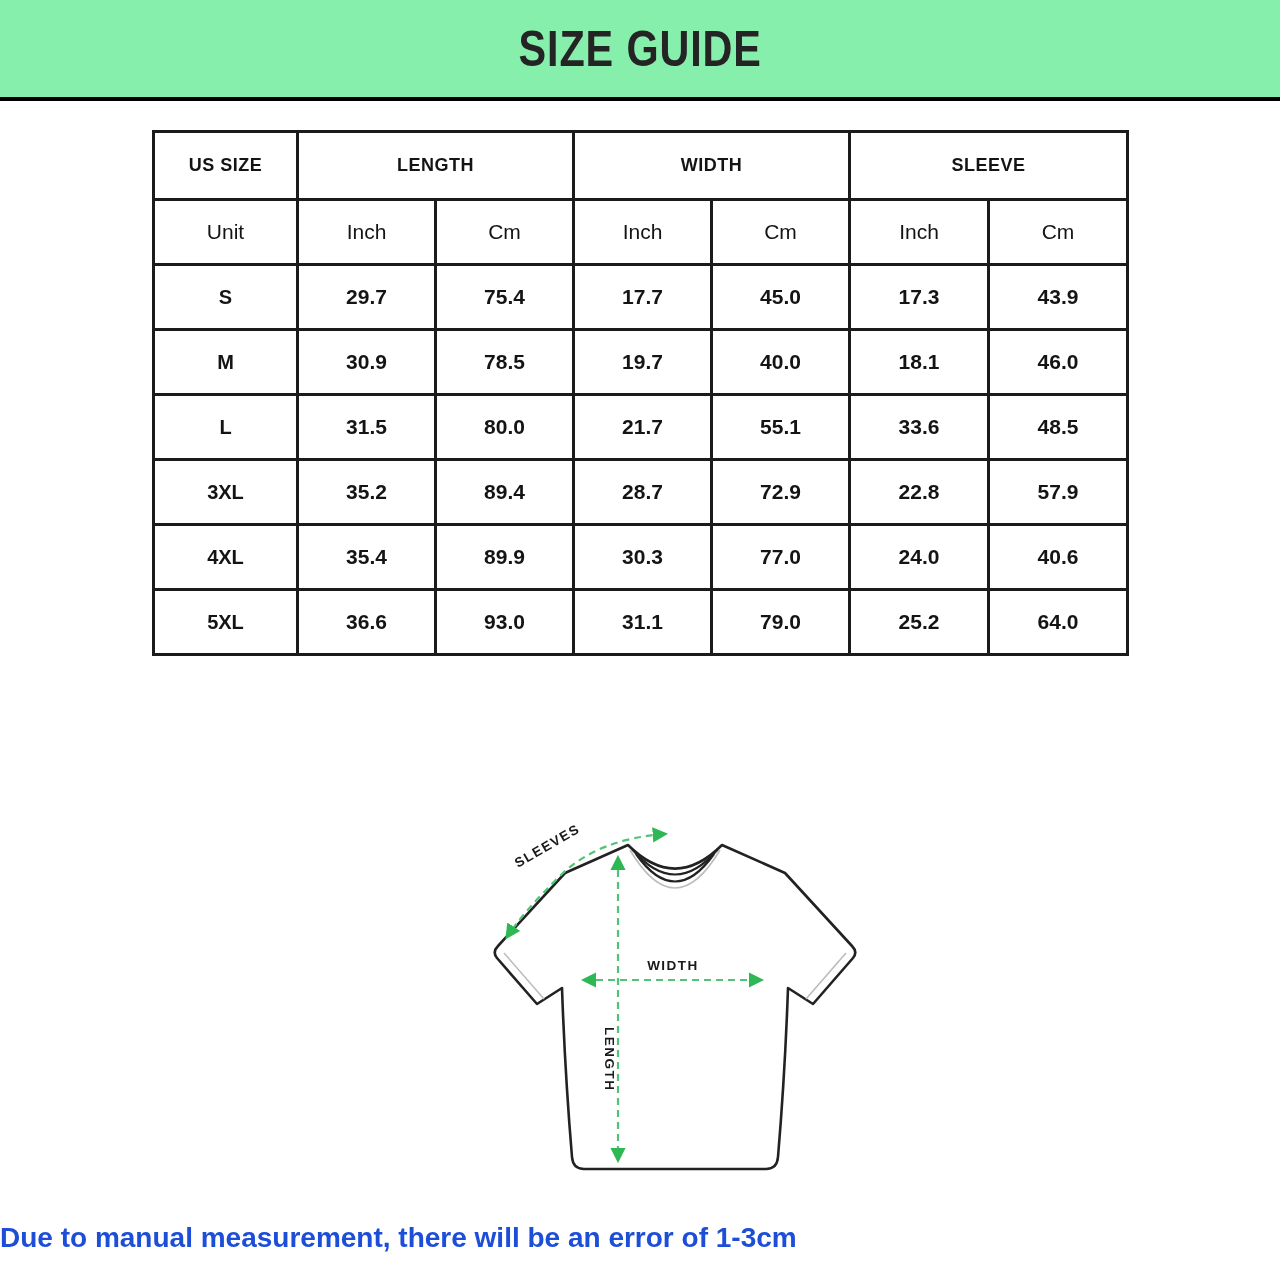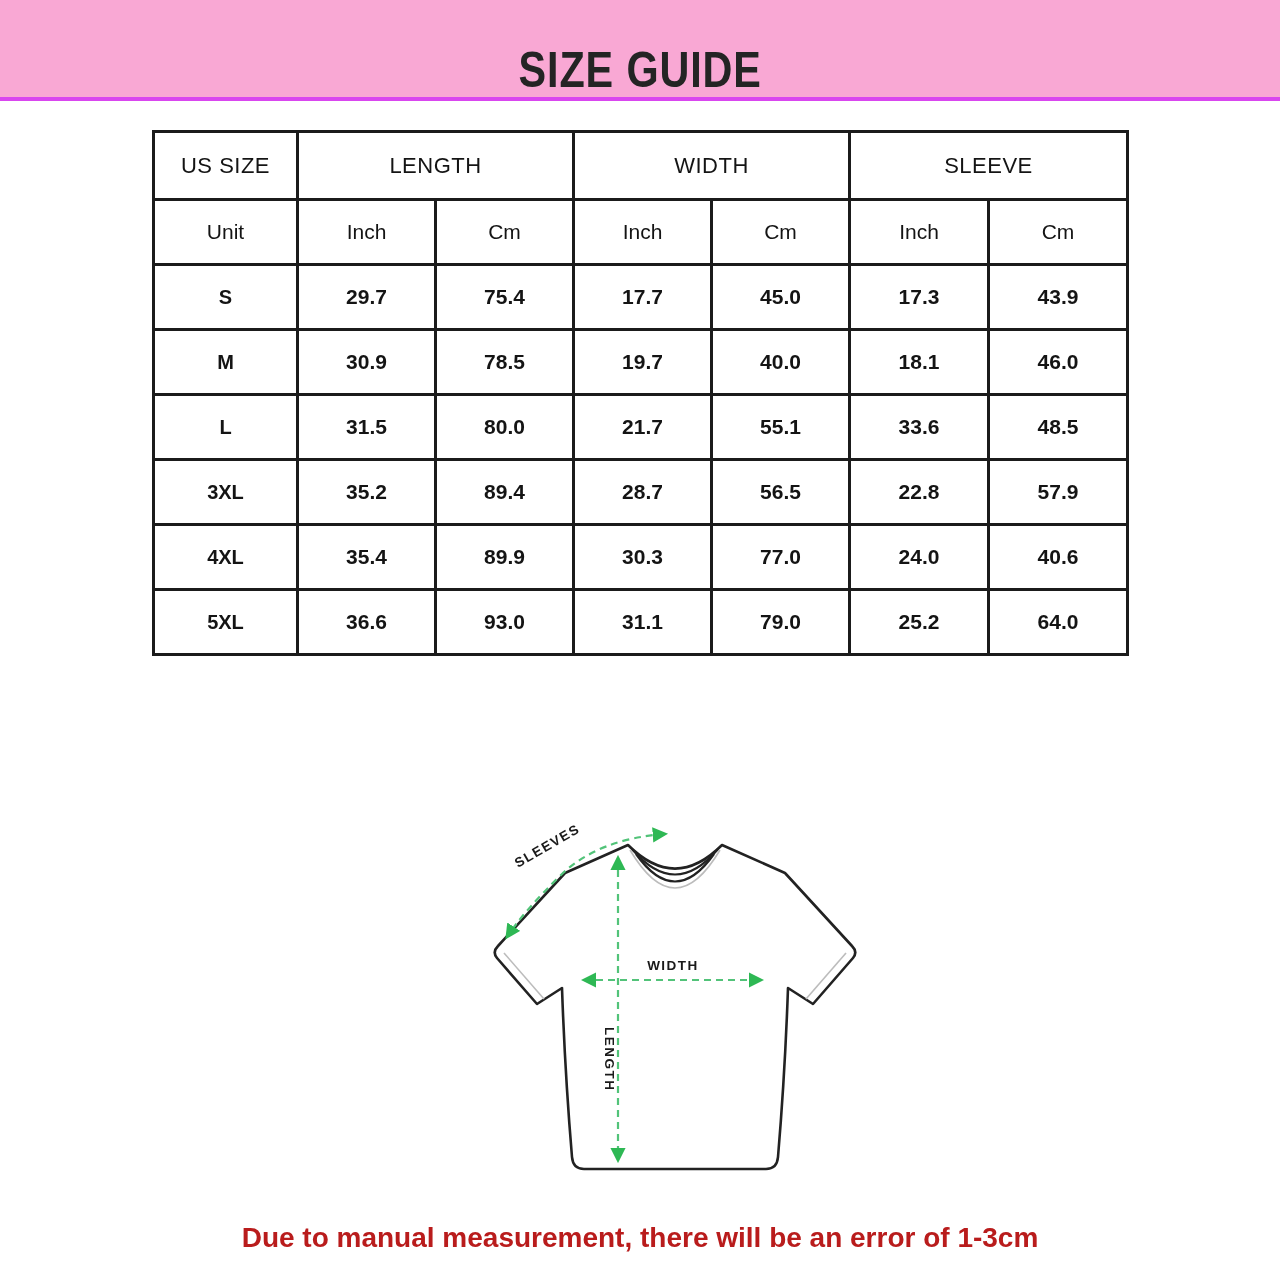"SIZE GUIDE" .banner { align-items: flex-end -> center; background: #f9a8d4 -> #86efac; border-bottom: 4px solid #d946ef -> 4px solid #000000 }
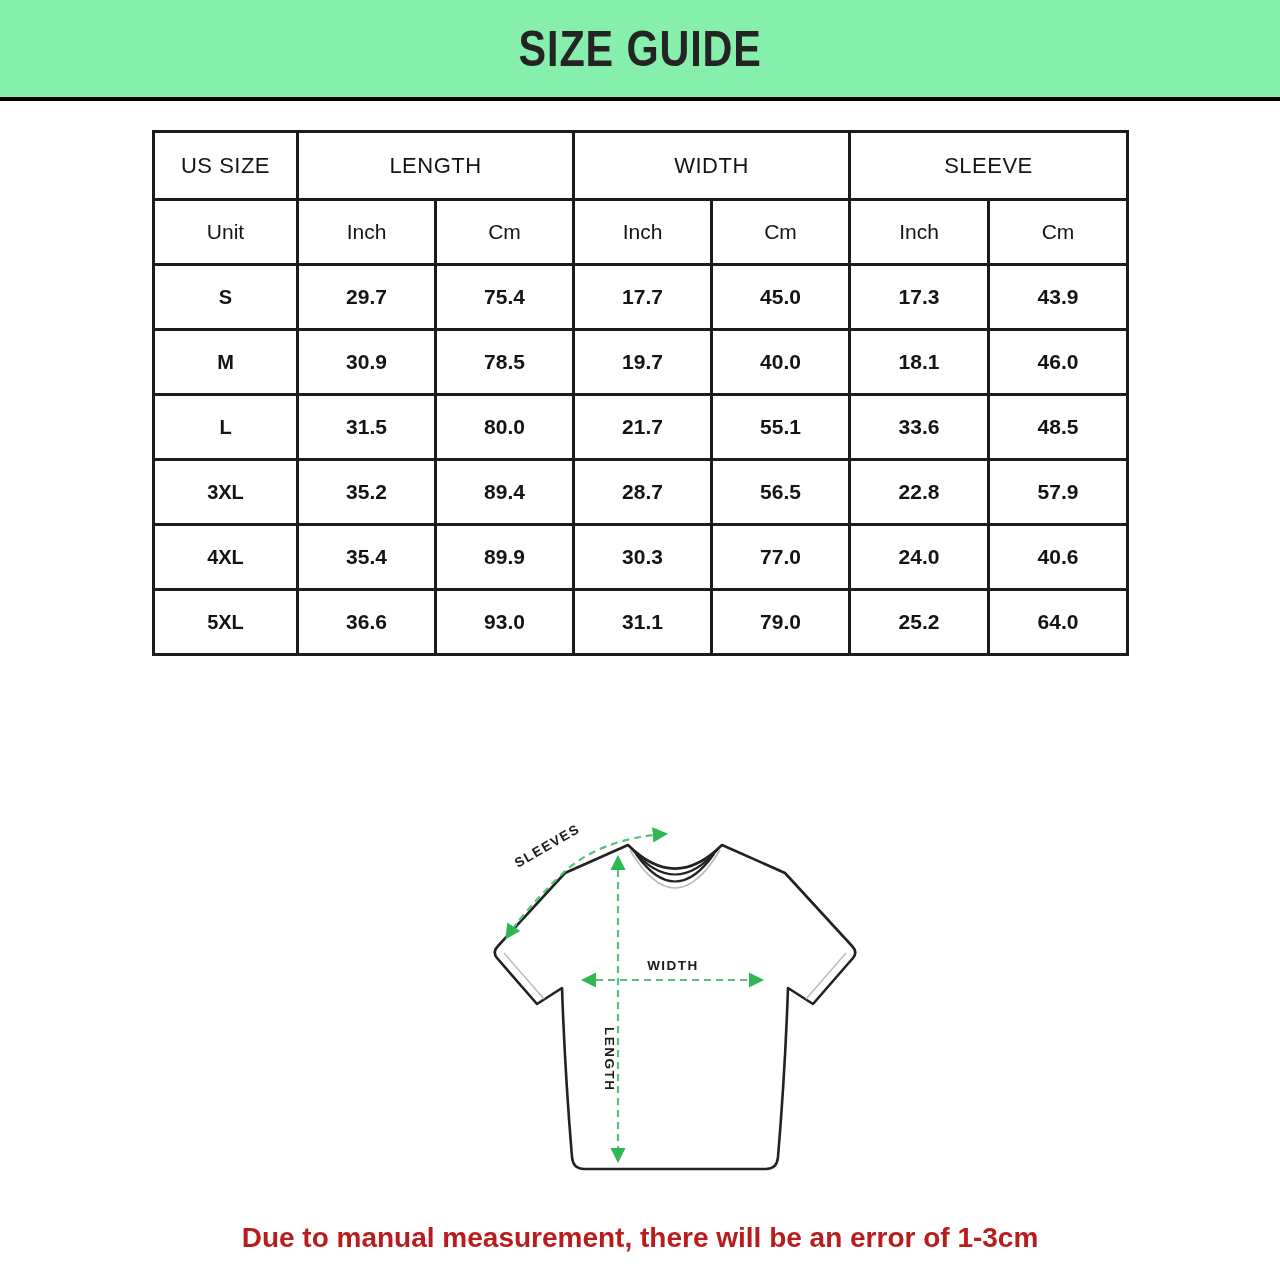"US SIZE" .head { font-size: 22px -> 18px; font-weight: normal -> bold }
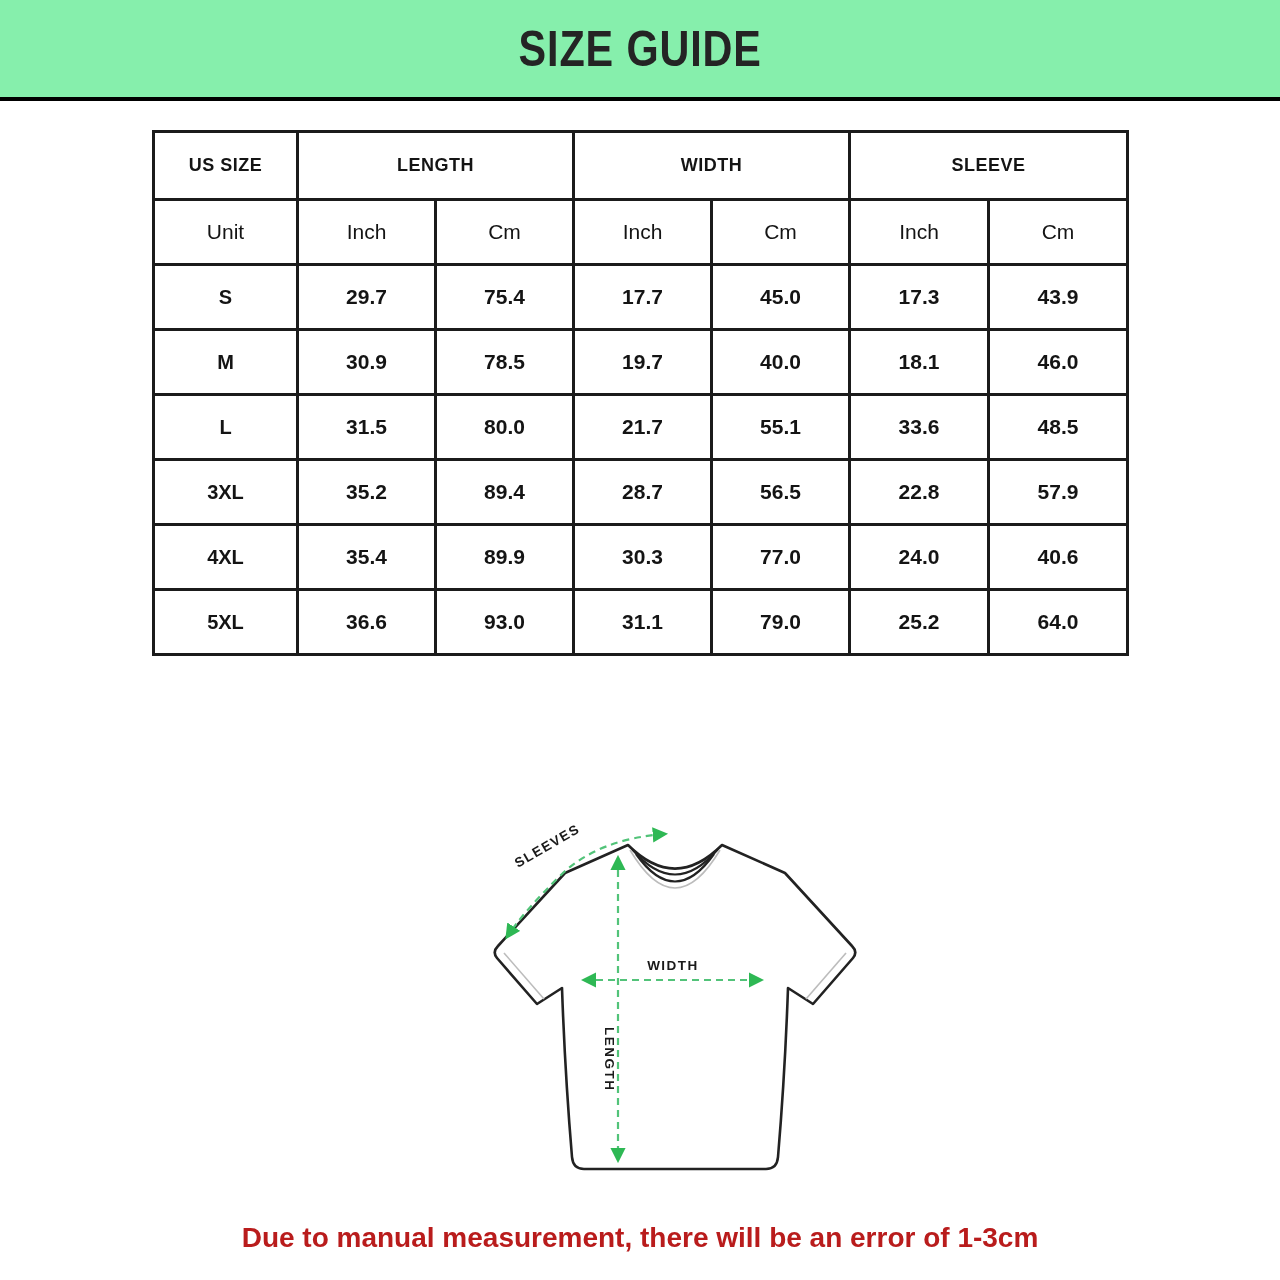"56.5" td.g { text: 56.5 -> 72.9 }
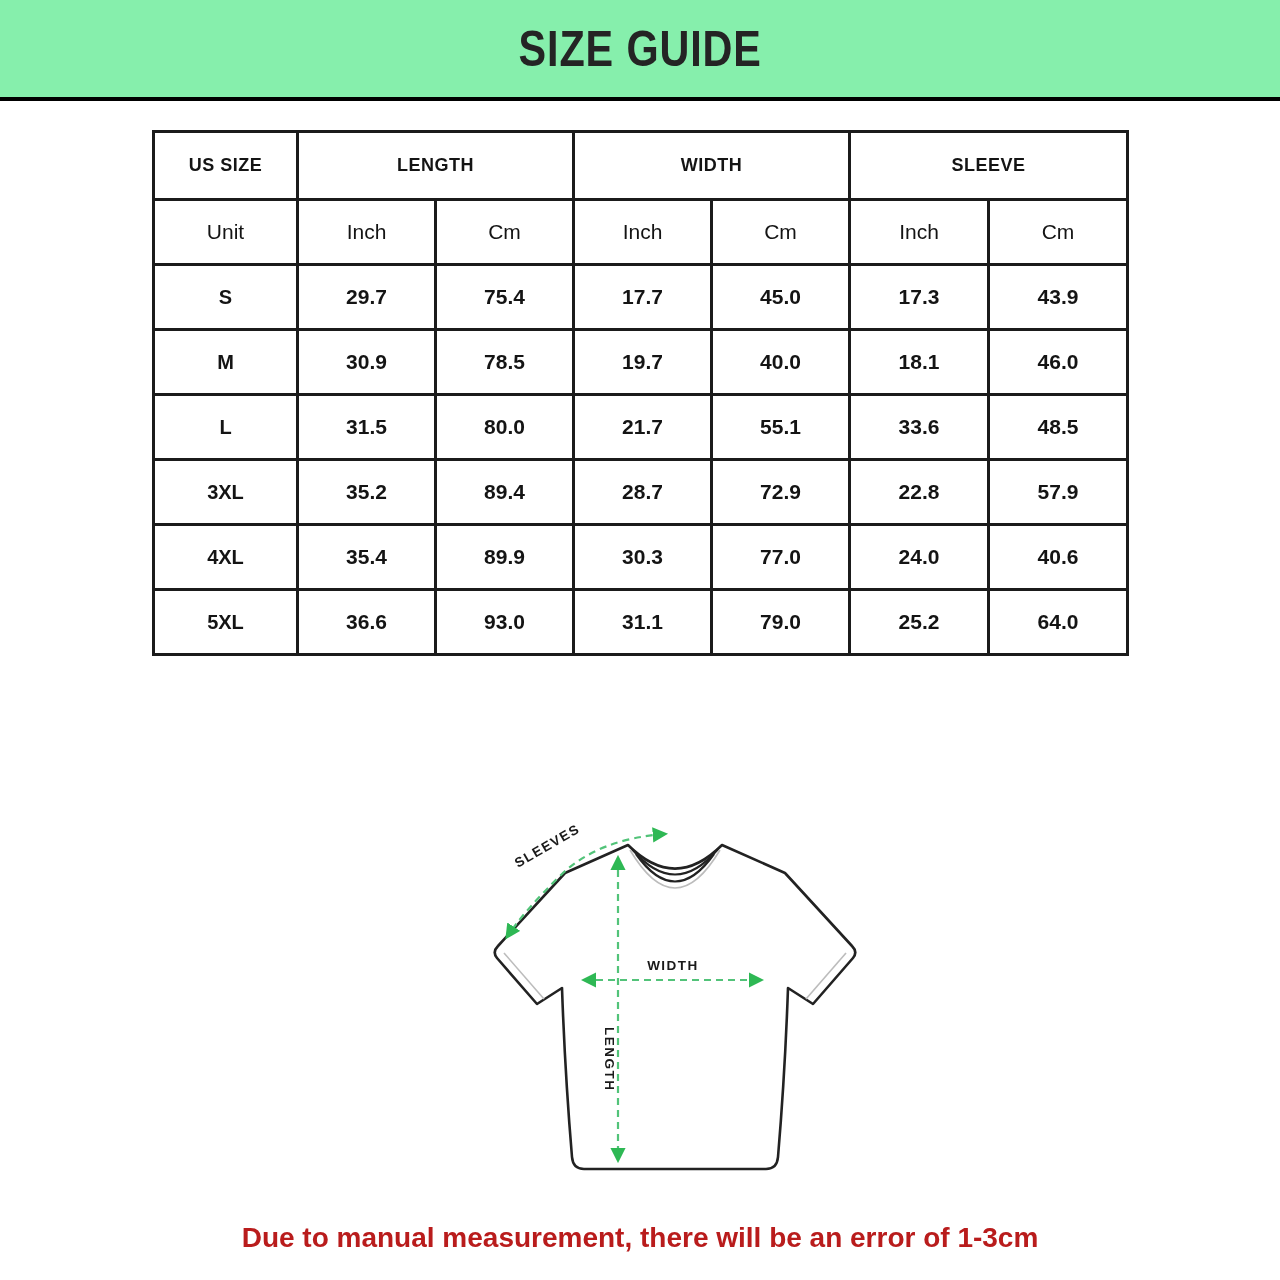"Due to manual measurement, there" .disclaimer { color: #b91c1c -> #1d4ed8; text-align: center -> left }
